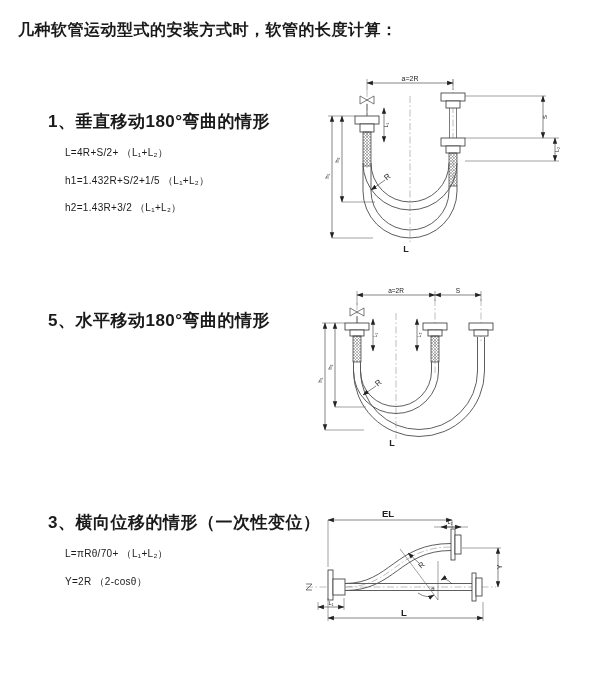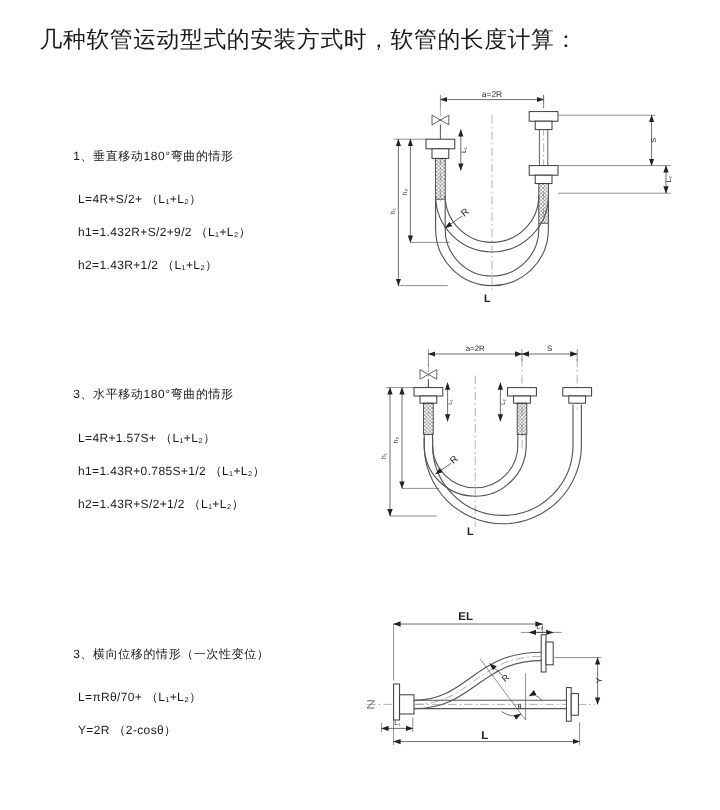"几种软管运动型式的安装方式时，软管的长度计算：" .page-title { font-size: 19px -> 16px; font-weight: 400 -> 700; left: 33px -> 18px }
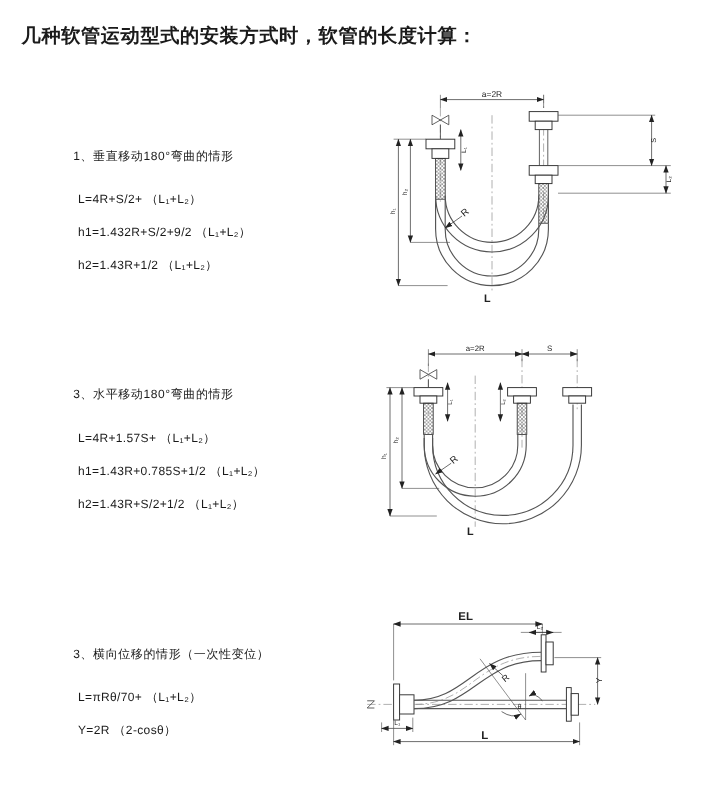"1、垂直移动180°弯曲的情形" .section h2 { font-size: 10px -> 17px; font-weight: 400 -> 700; margin: 16px -> 3px }
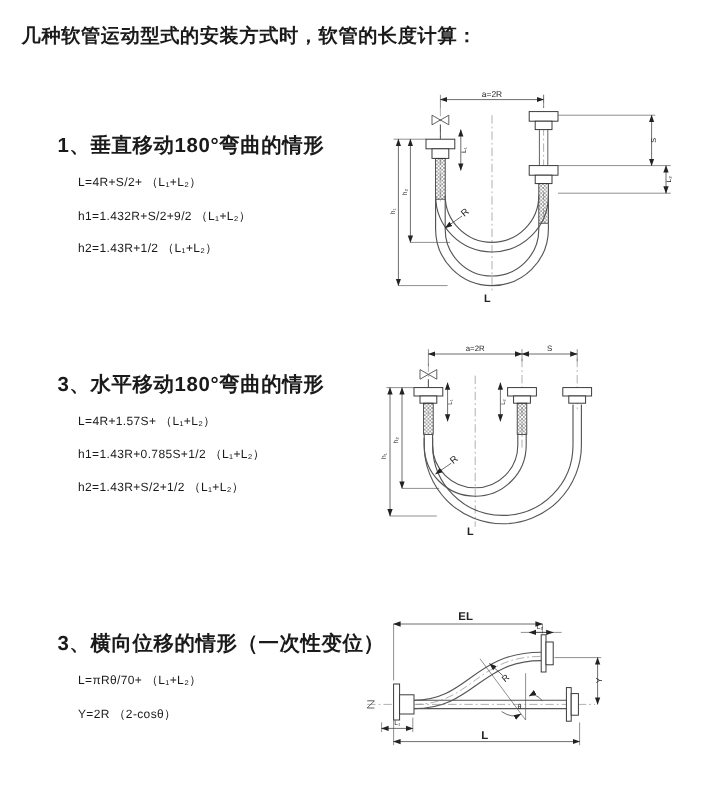"h1=1.432R+S/2+9/2 （L₁+L₂）" p { text: 1.432R+S/2+9/2 -> 1.432R+S/2+1/5 }
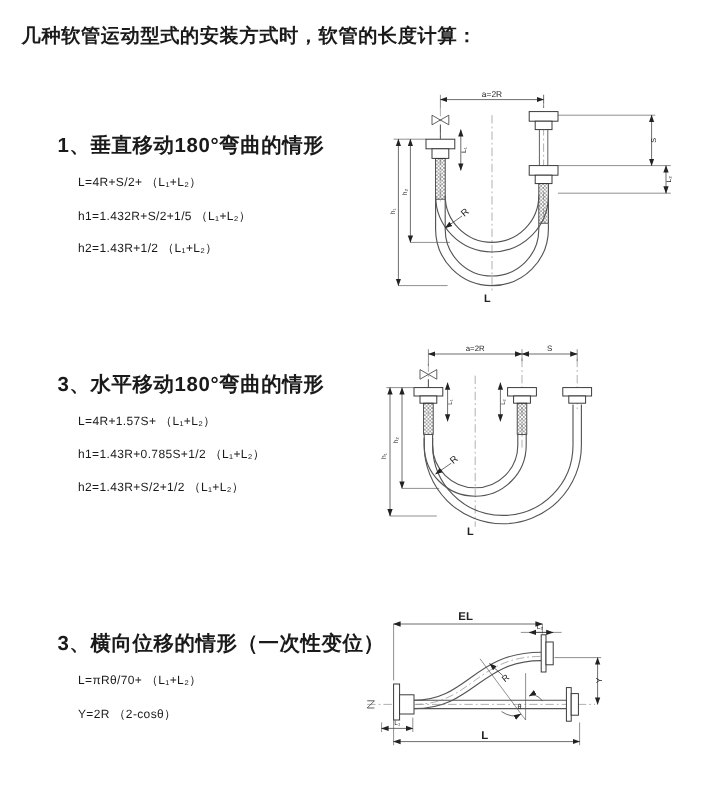"h2=1.43R+1/2 （L₁+L₂）" p { text: 1.43R+1/2 -> 1.43R+3/2 }
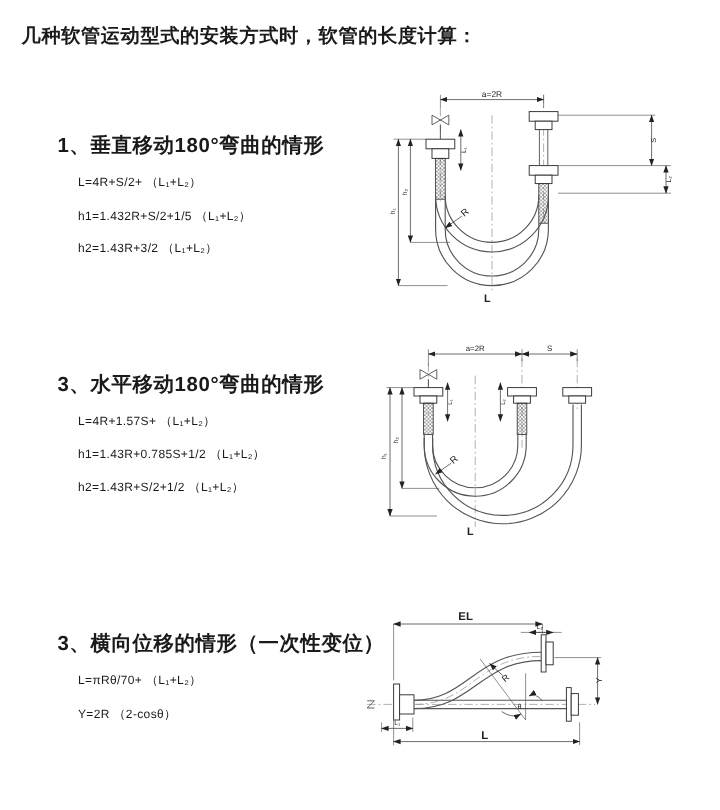"3、水平移动180°弯曲的情形" h2 { text: 3 -> 5 }
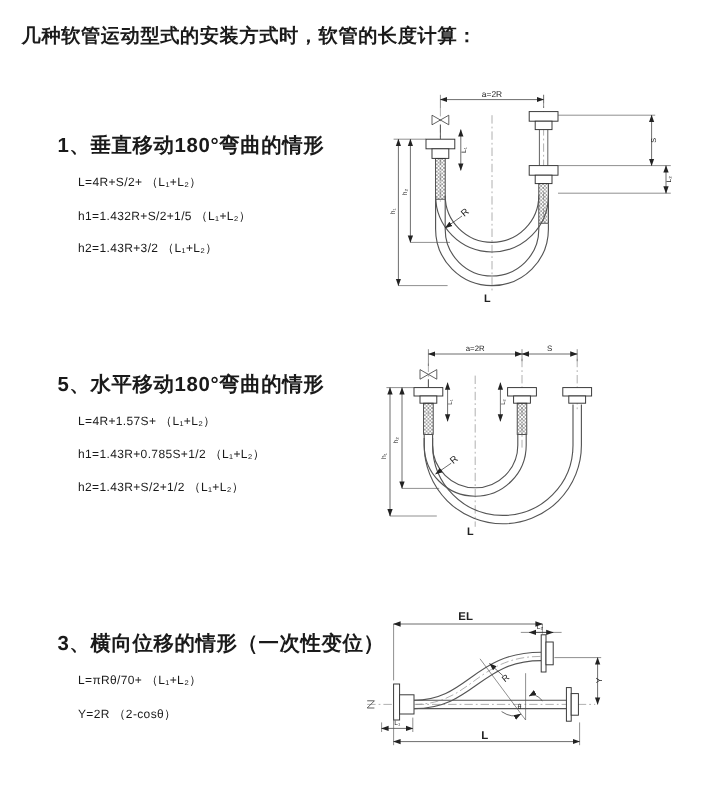"L=4R+1.57S+ （L₁+L₂）" div.formulas { html: <div> <p>L=4R+1.57S+ （L₁+L₂）</p> <p>h1=1.43R+0.785S+1/2 （L₁+L₂）</p> <p>h2=1.43R+S/2+1/2 （L₁+L₂）</p> </div> -> none }
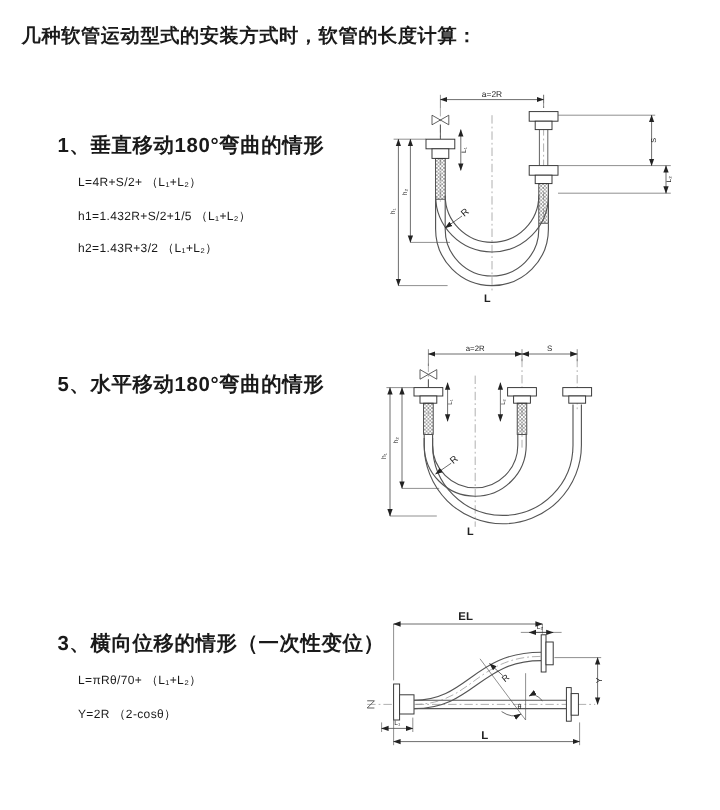"3、横向位移的情形（一次性变位）" #sec3 { top: 522px -> 508px }
